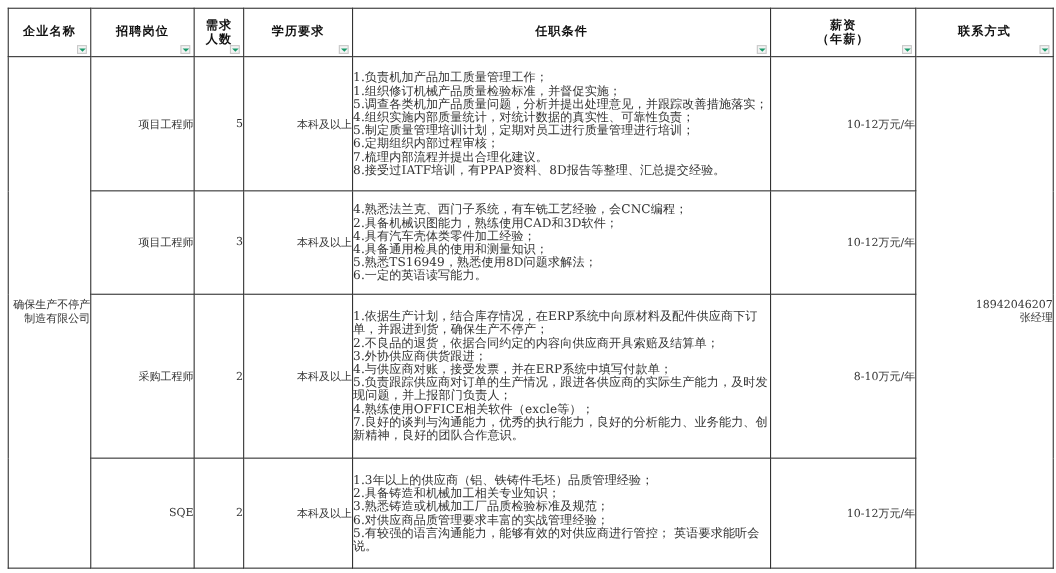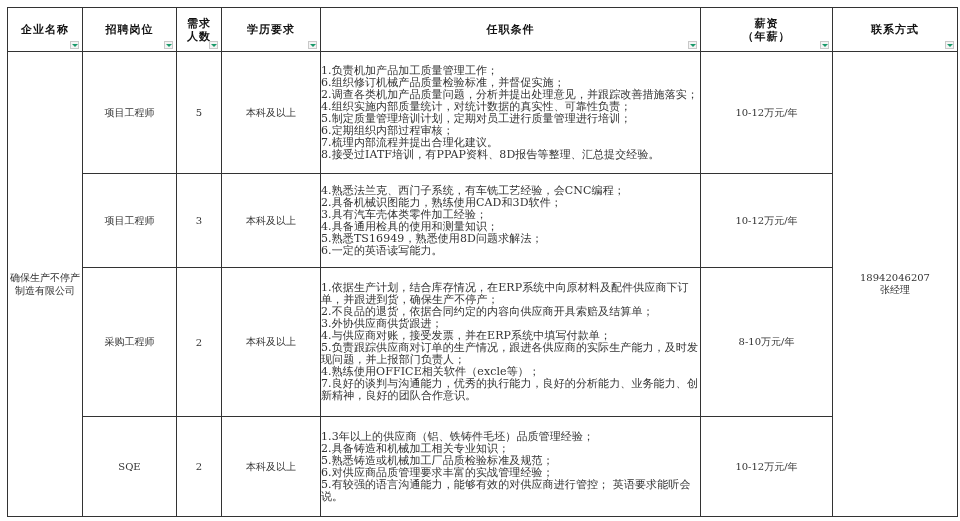"6.组织修订机械产品质量检验标准，并督促实施；" div { text: 6 -> 1 }
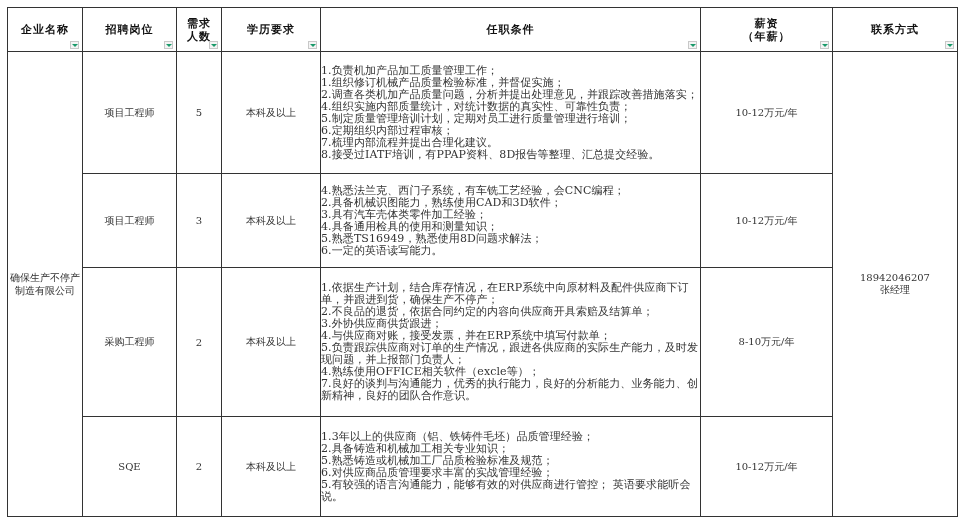"2.调查各类机加产品质量问题，分析并提出处理意见，并跟踪改善措施落实；" div { text: 2 -> 5 }
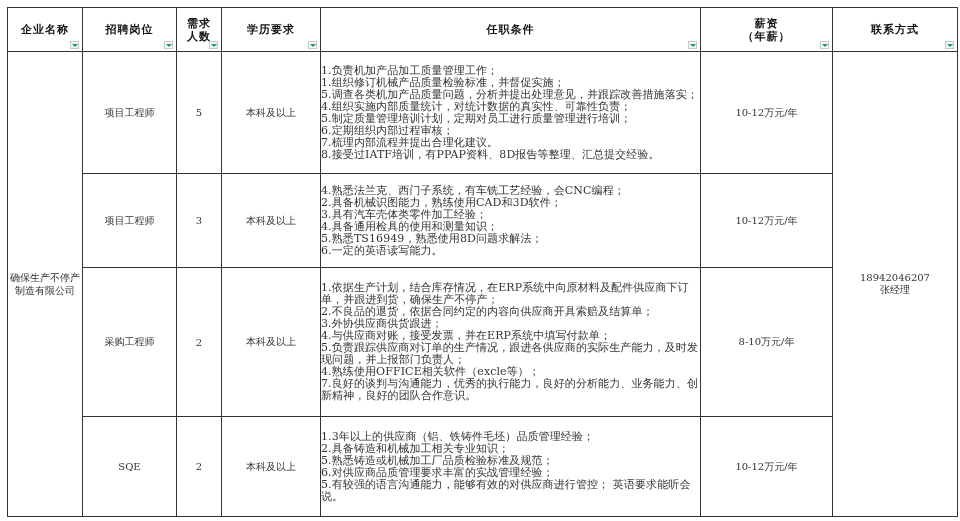"项目工程师" td { text-align: center -> right }
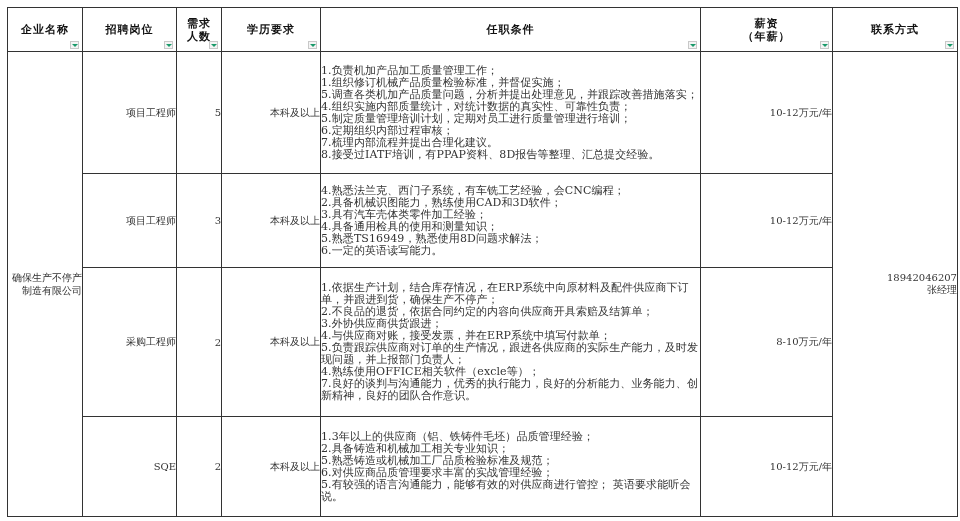"3.具有汽车壳体类零件加工经验；" div { text: 3 -> 4 }
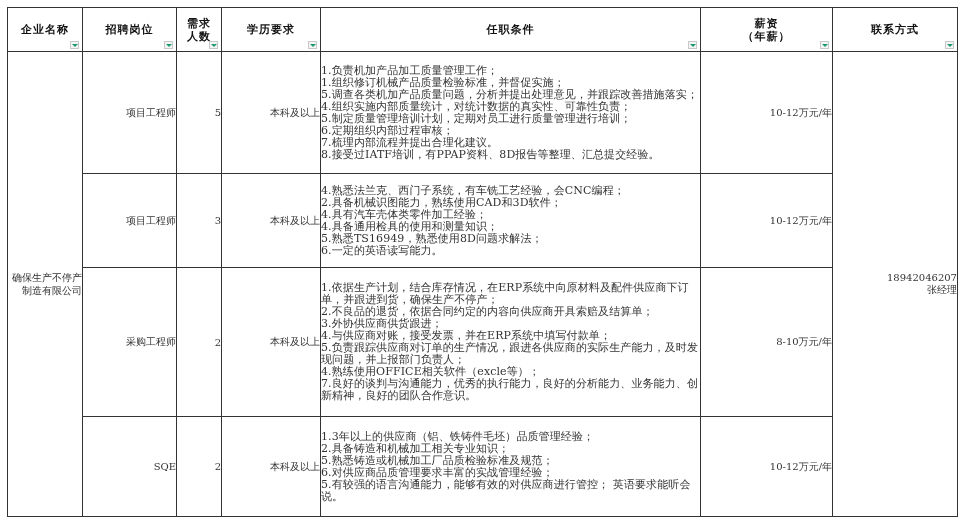"5.熟悉铸造或机械加工厂品质检验标准及规范；" div { text: 5 -> 3 }
